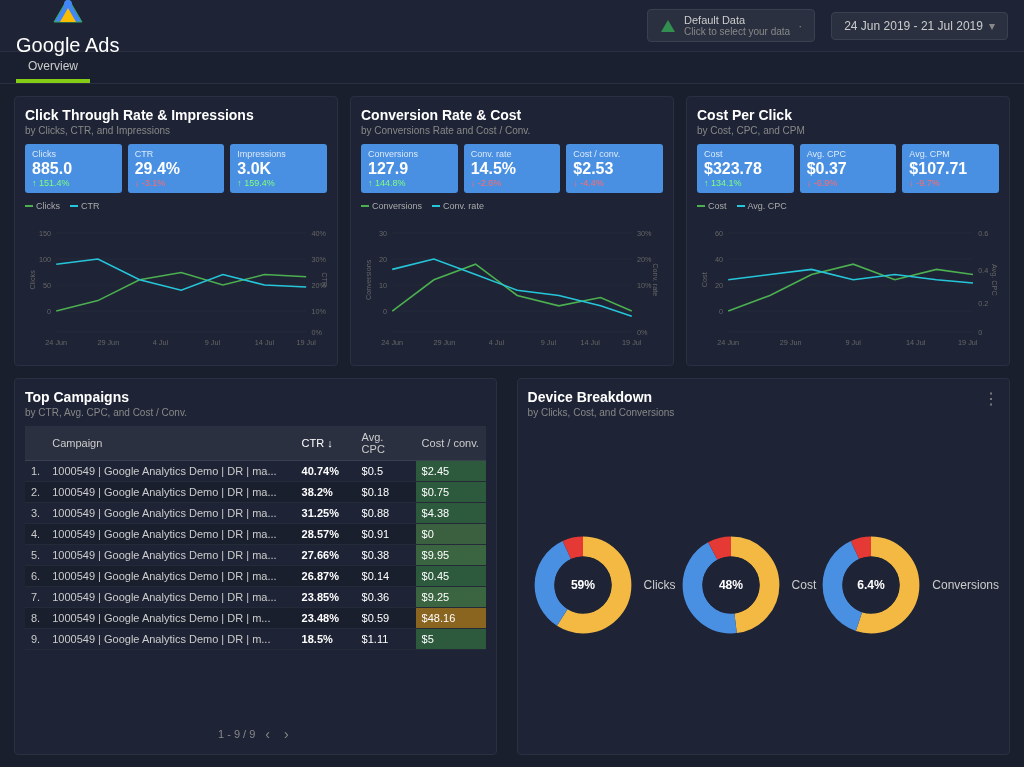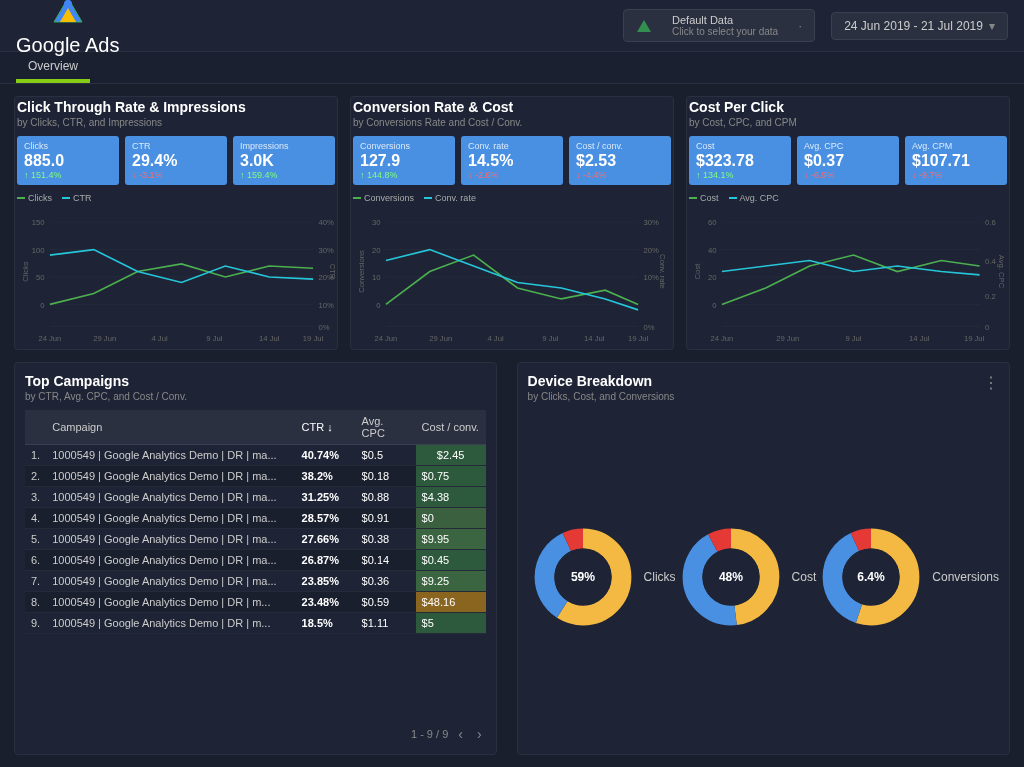"Default Data" .data-selector { gap: 20px -> 8px }
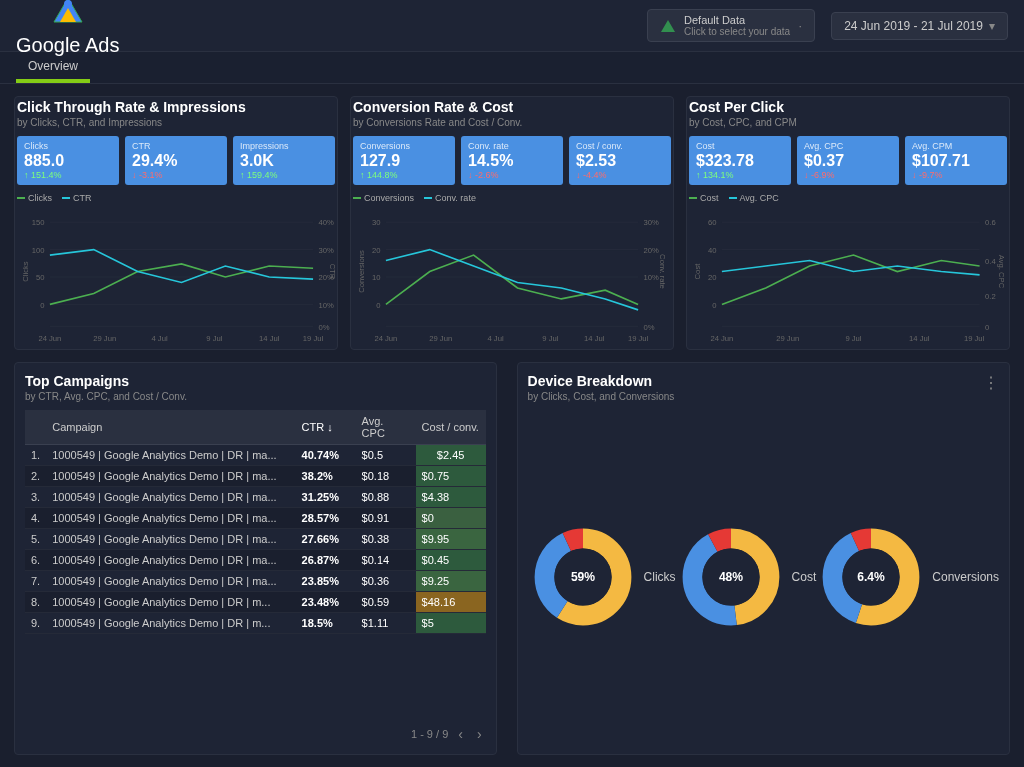"Click Through Rate & Impressions" .section { padding: 2px -> 10px }
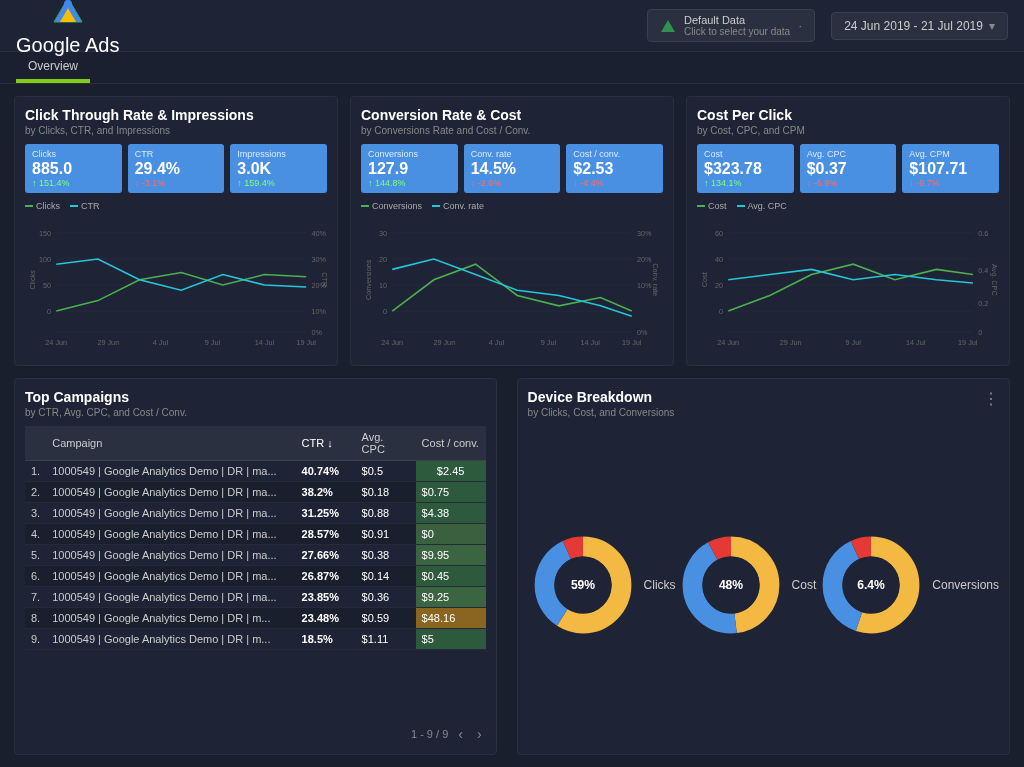"$2.45" td { text-align: center -> none }
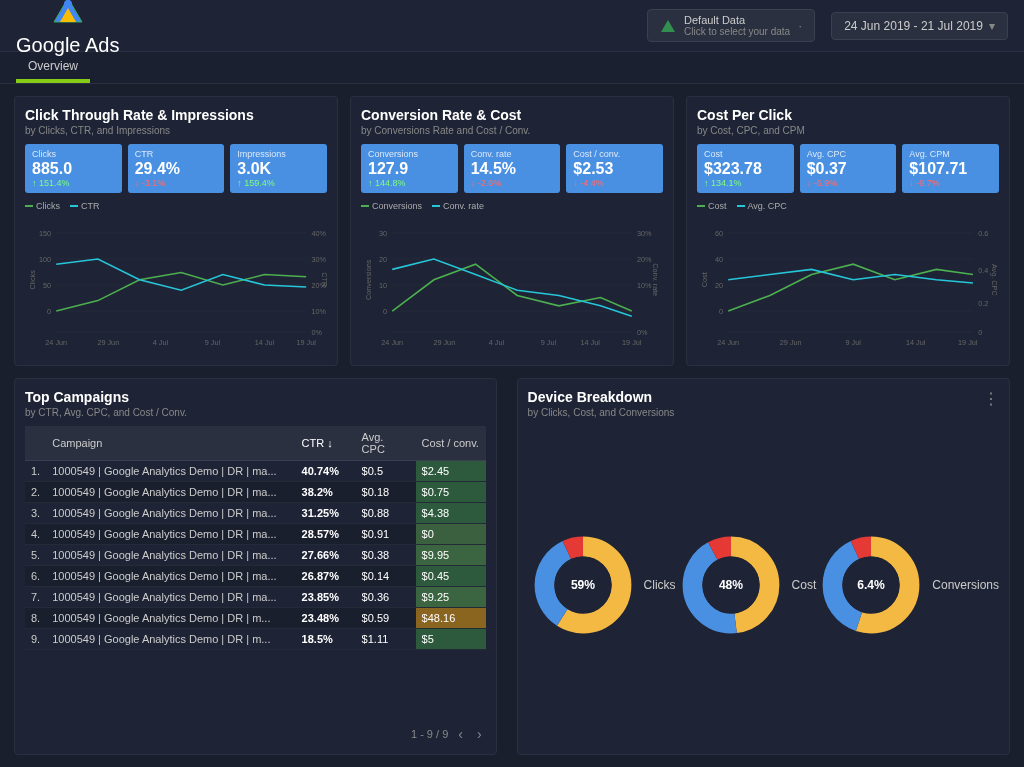"1 - 9 / 9" .pagination { justify-content: flex-end -> center }
